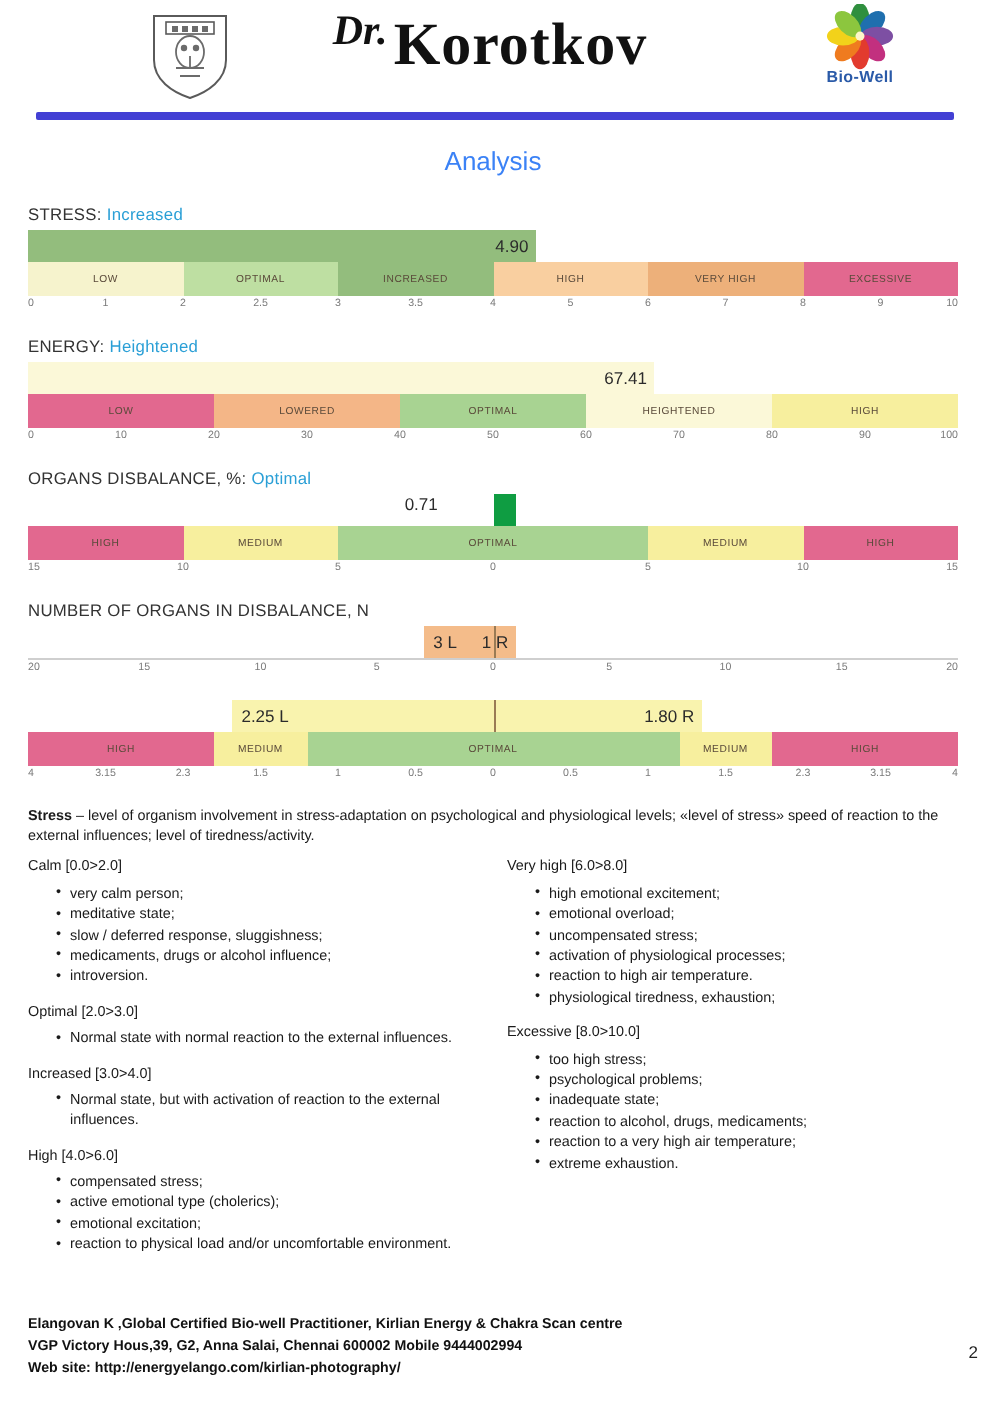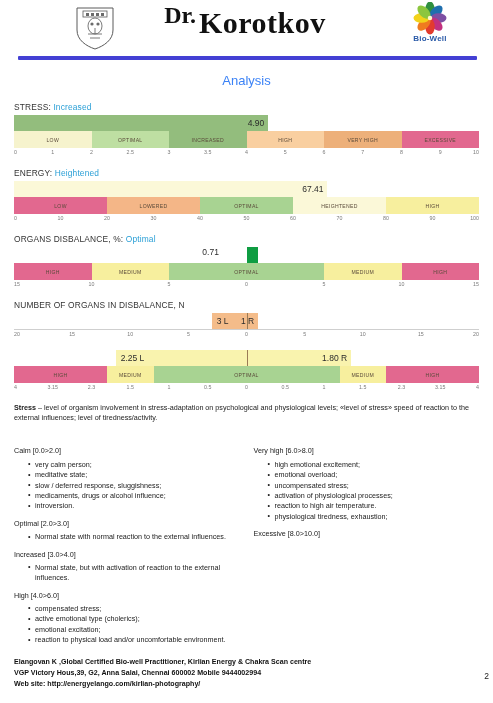"Dr." .brand-title .dr { font-size: 24px -> 21px; font-style: none -> italic }
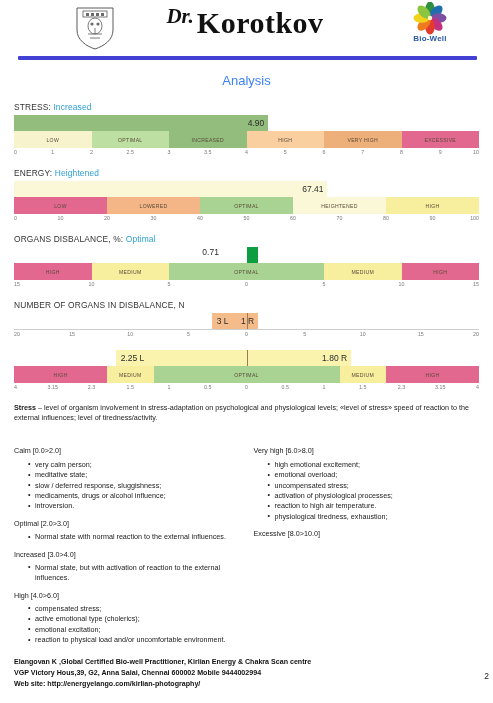"Calm [0.0>2.0]" .col > .lvl:first-child { margin-top: 18px -> 0 }
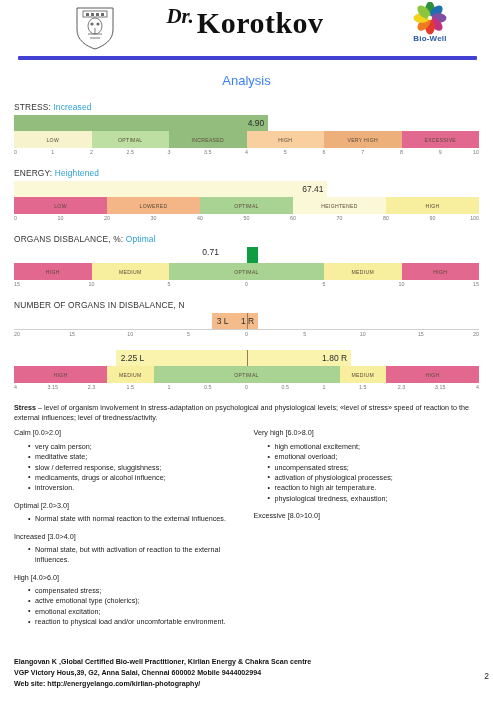"too high stress;" ul.items { html: none -> <ul> <li>too high stress;</li> <li>psychological problems;</li> <li>inadequate state;</li> <li>reaction to alcohol, drugs, medicaments;</li> <li>reaction to a very high air temperature;</li> <li>extreme exhaustion.</li> </ul> }
